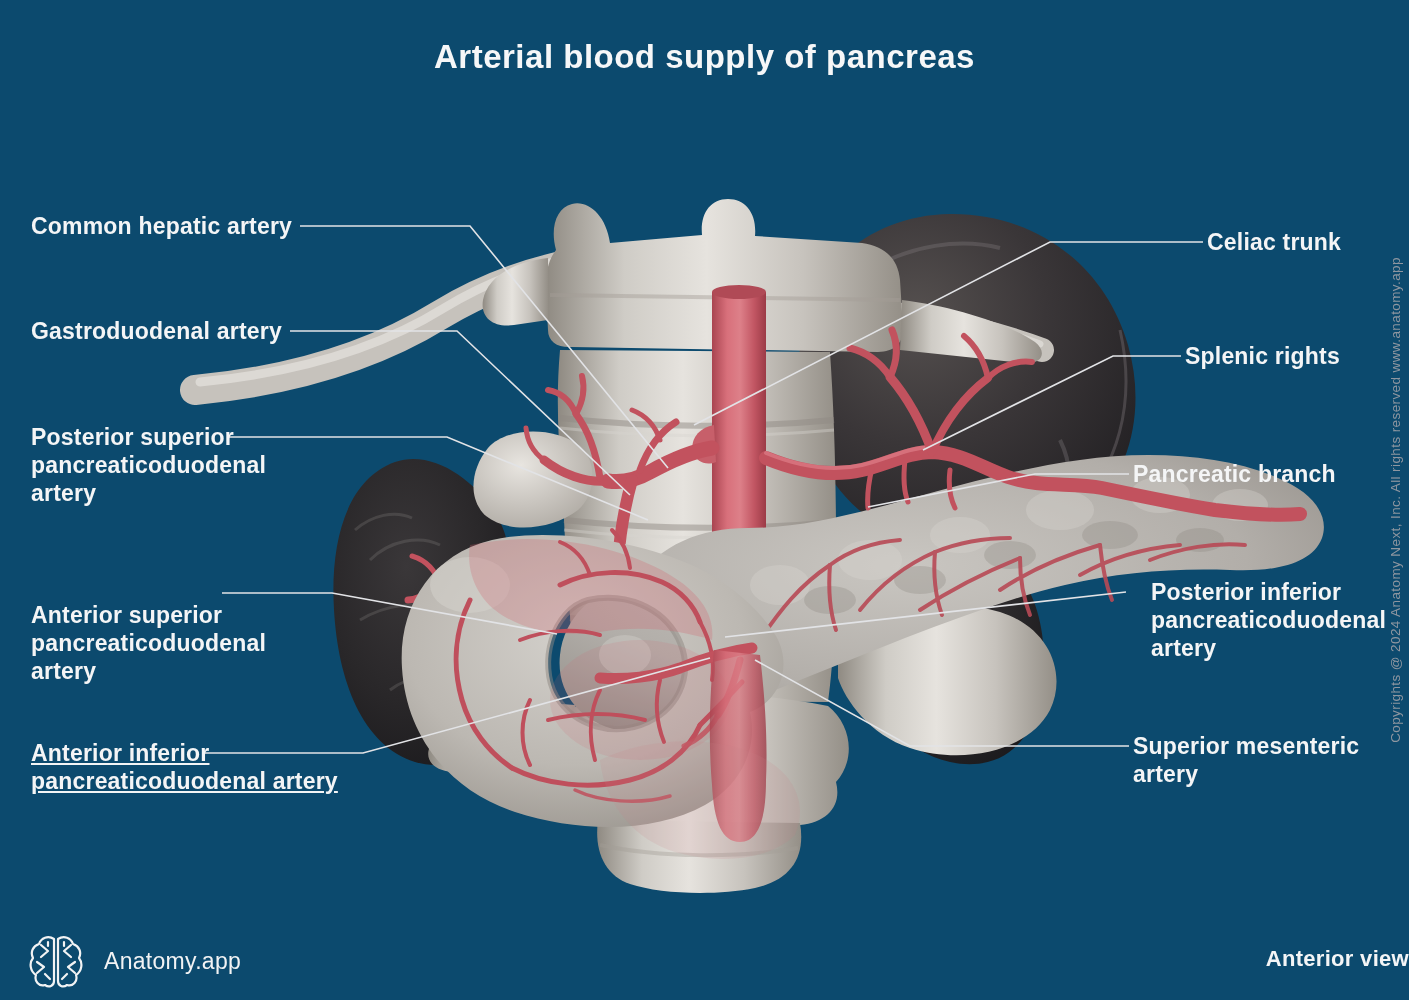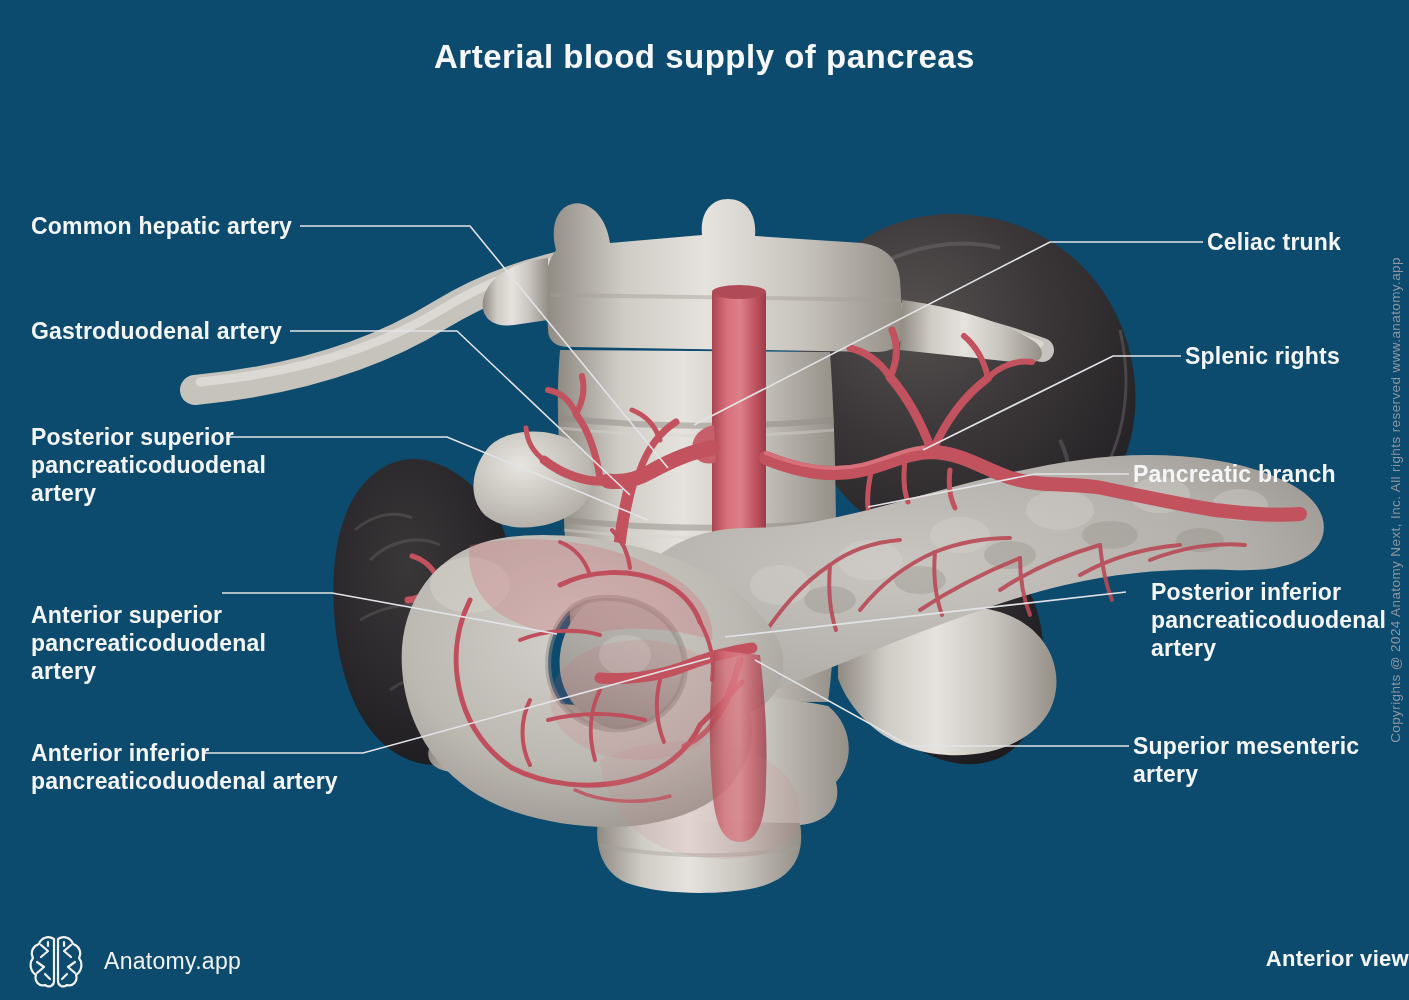"Anterior inferior" .lbl-l4 { text-decoration: none -> underline }
